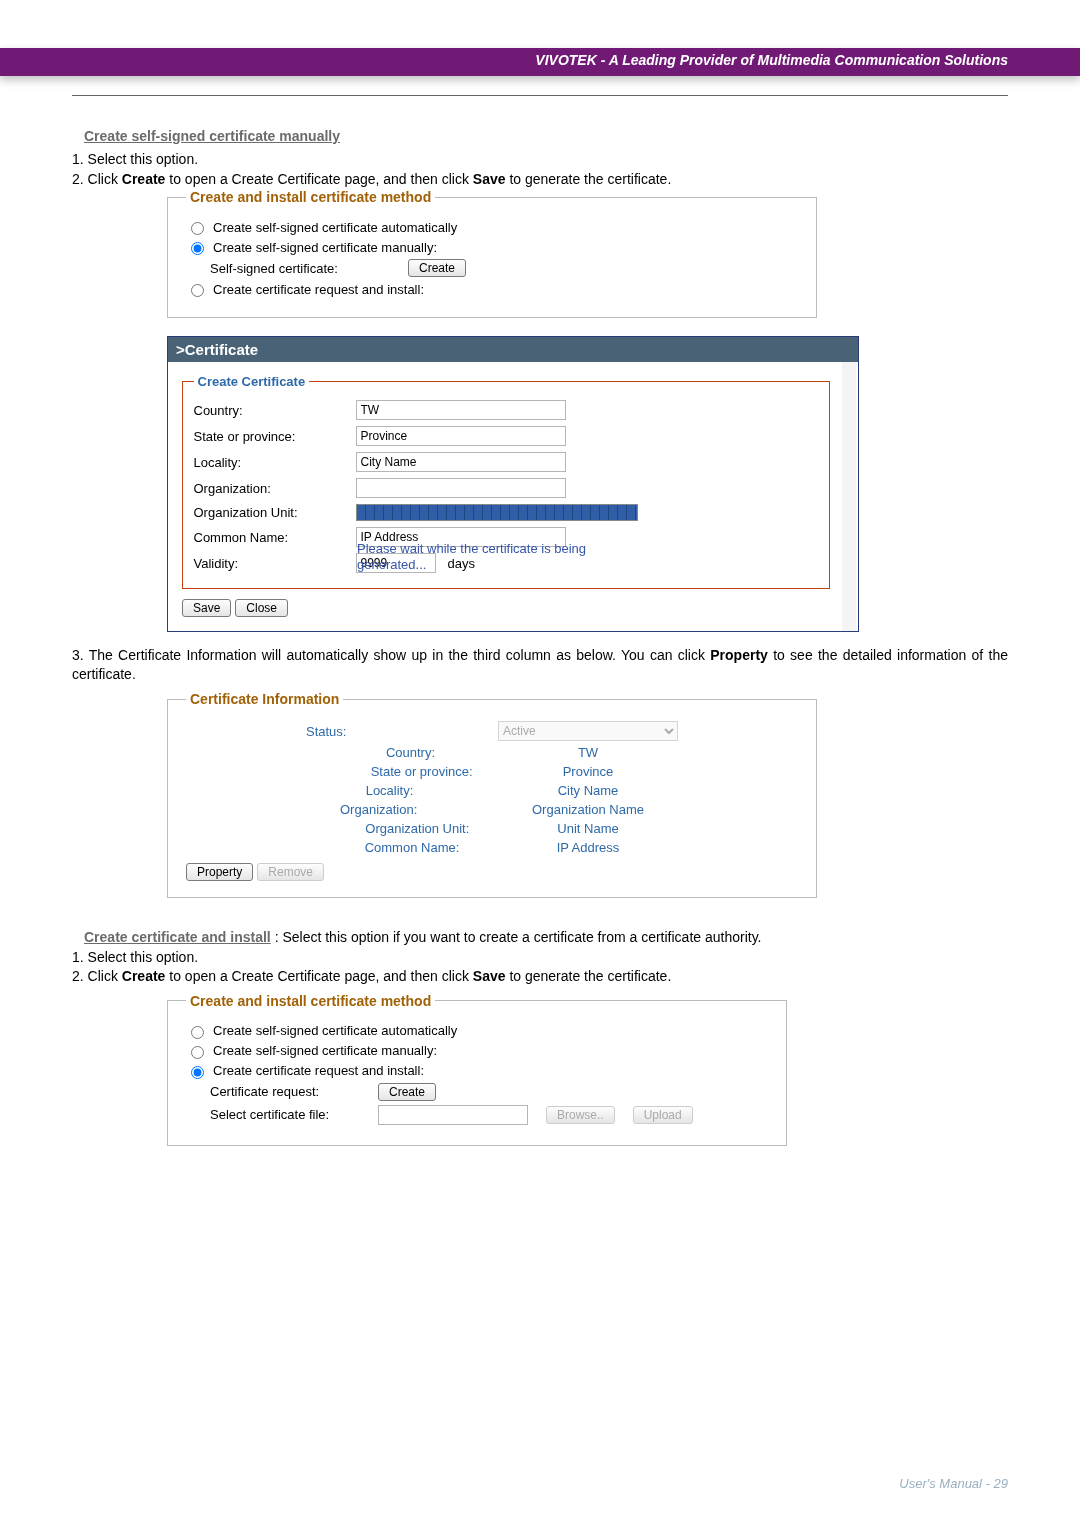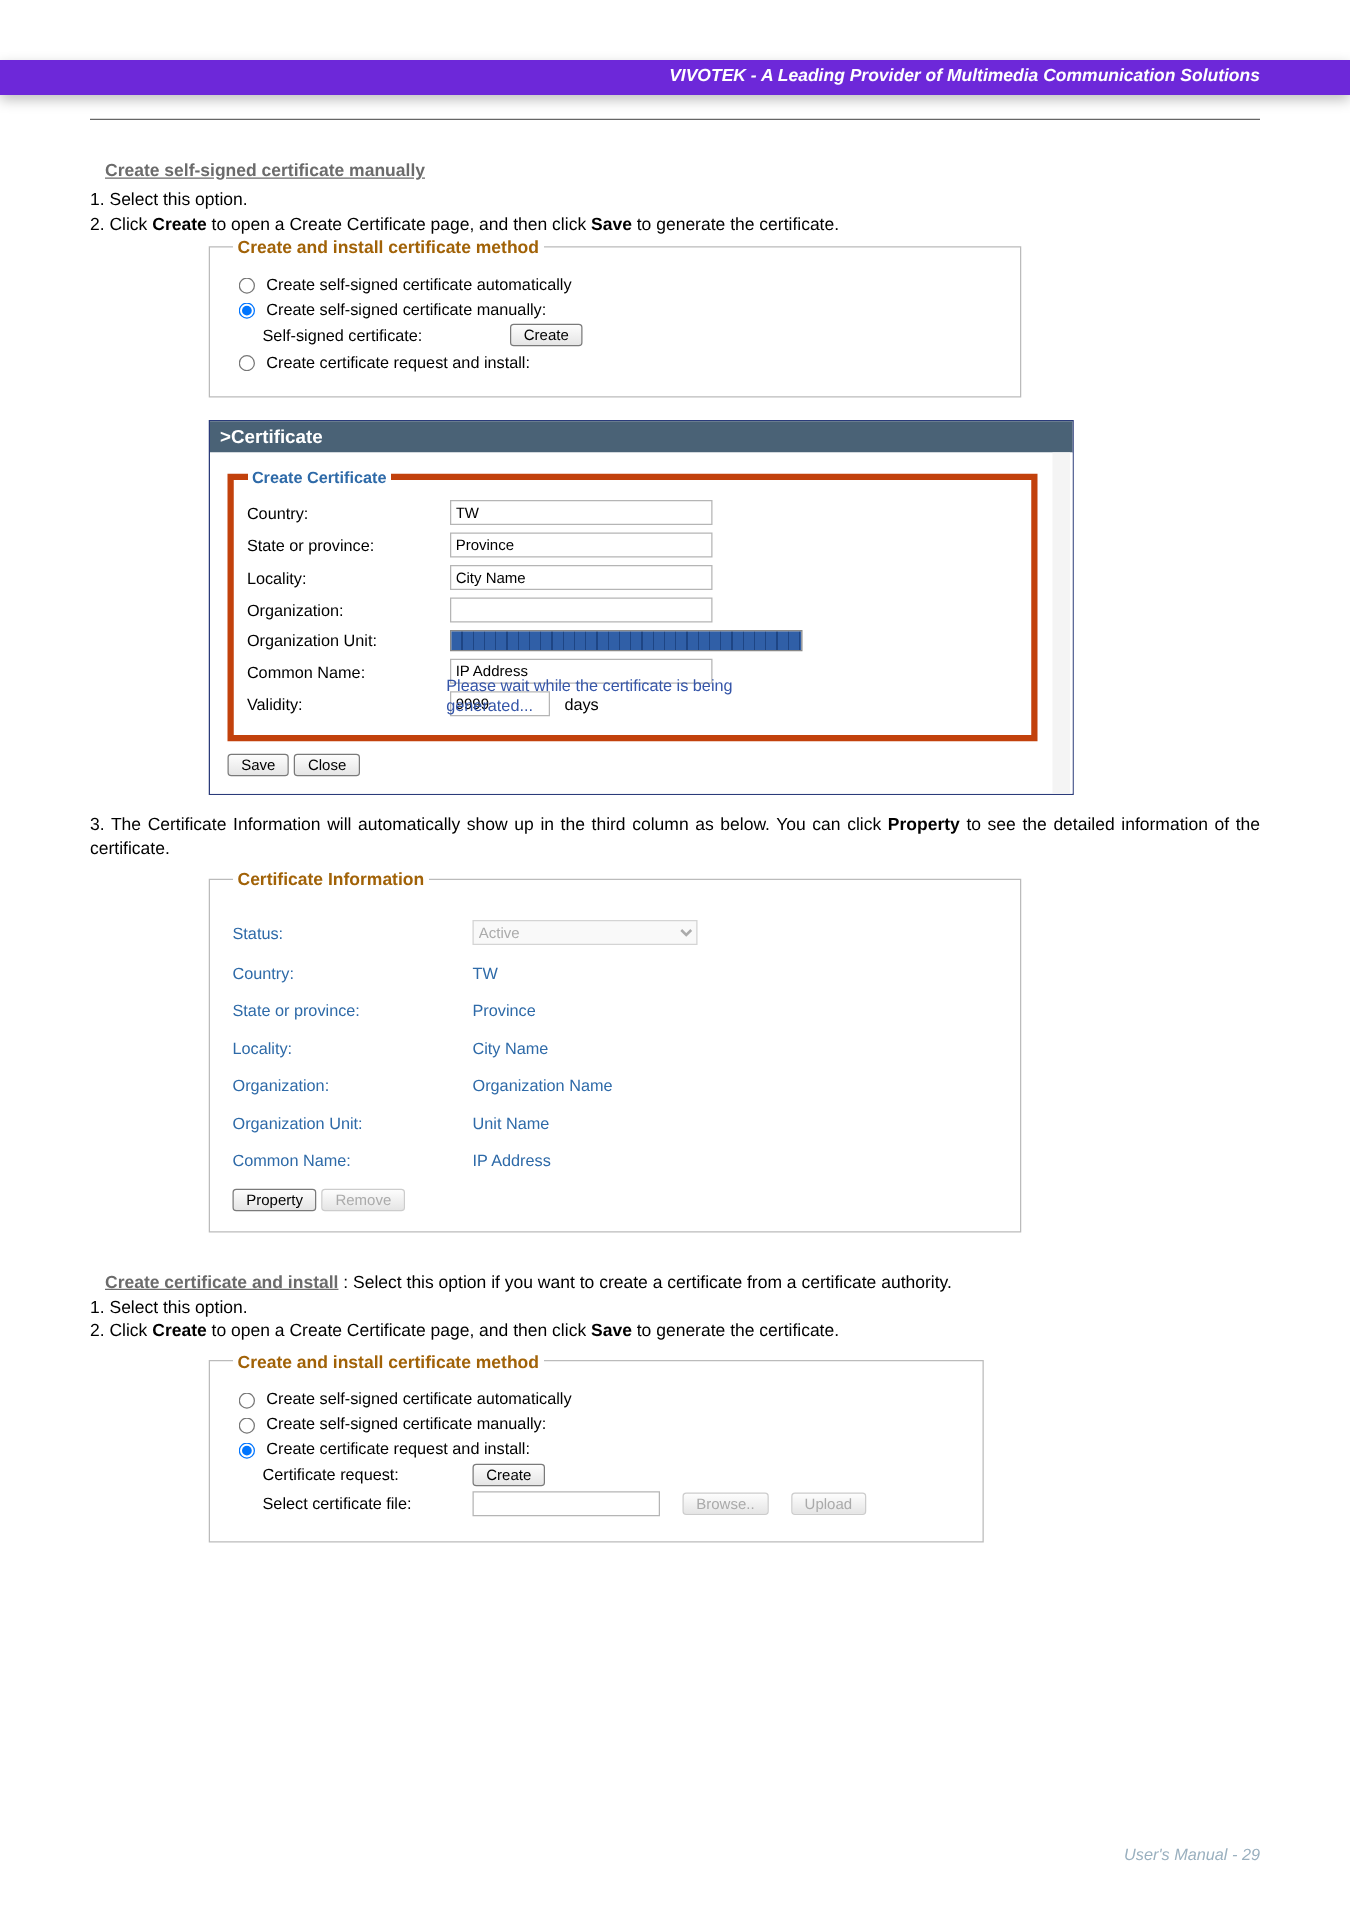"VIVOTEK - A Leading Provider" .header-band { background: #6d28d9 -> #701a75 }
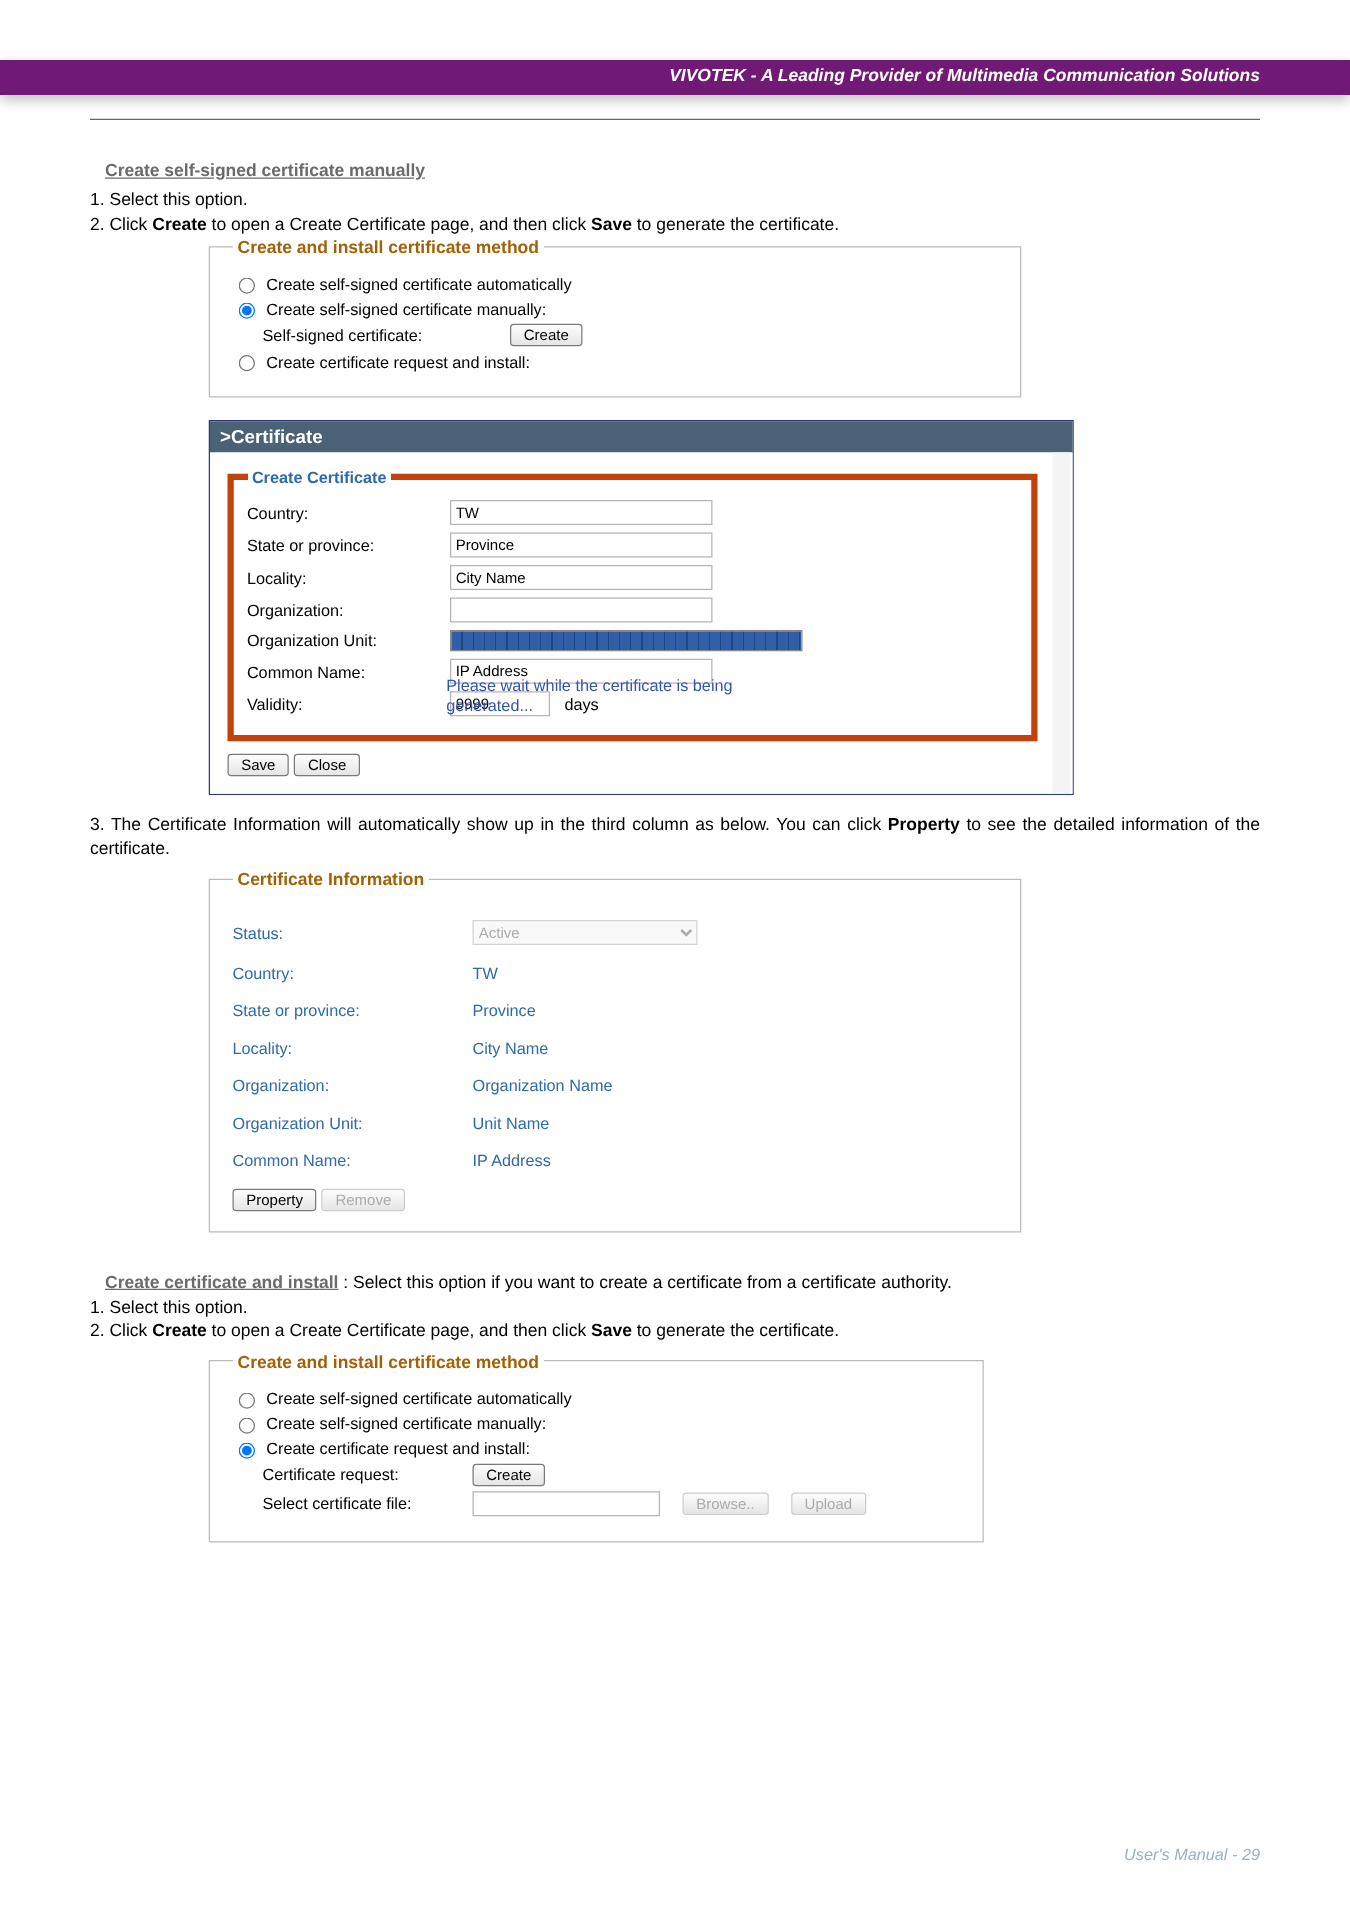"Create Certificate" fieldset.inner { border: 5px solid #c2410c -> 1px solid #c2410c }
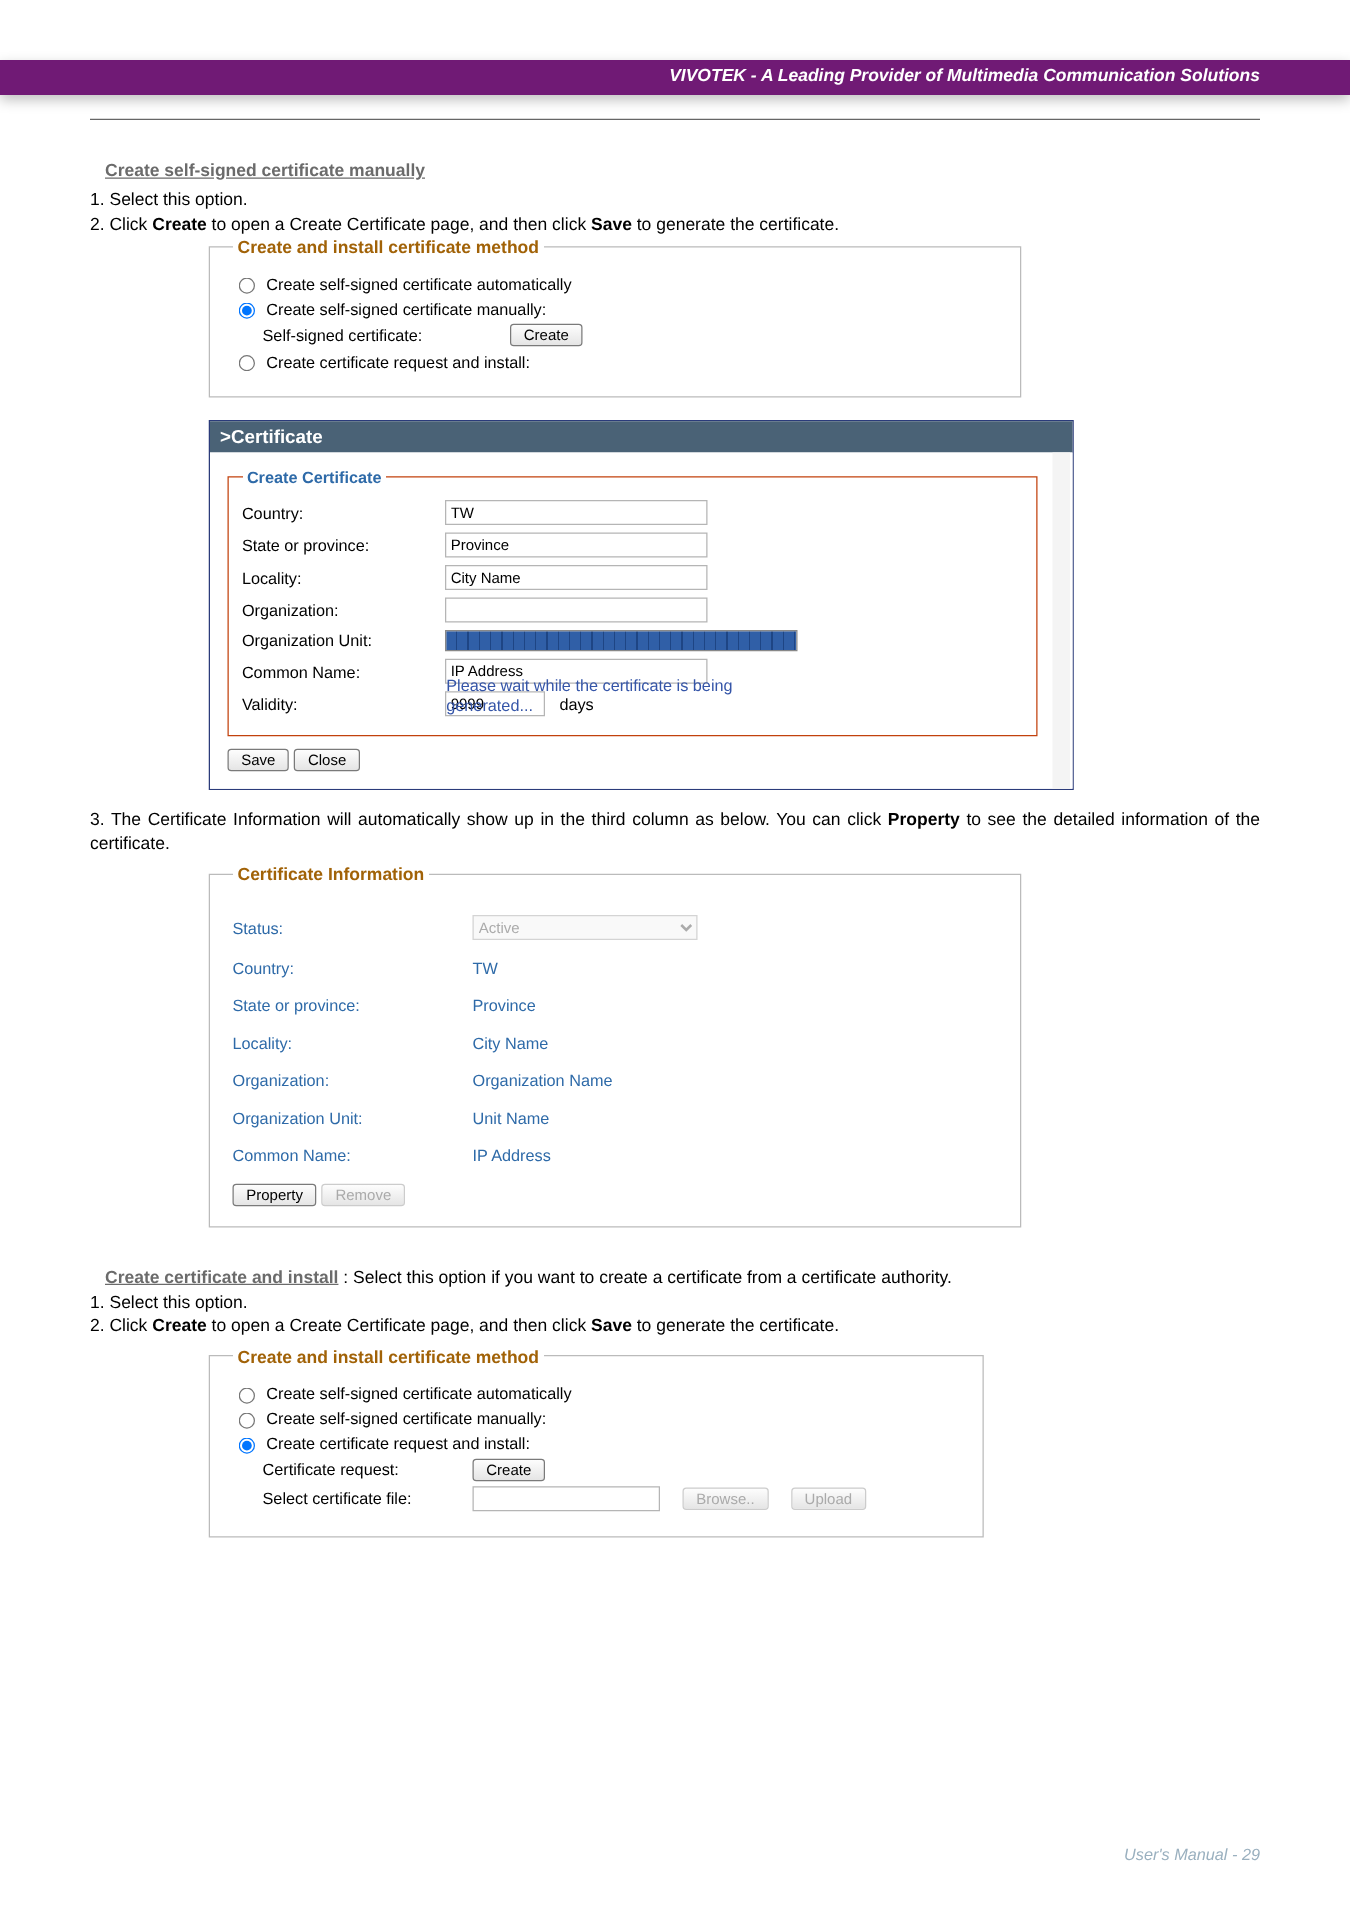"Status:" .cert-info .info-row { justify-content: none -> center; margin: 15px 0 -> 4px 0 }
